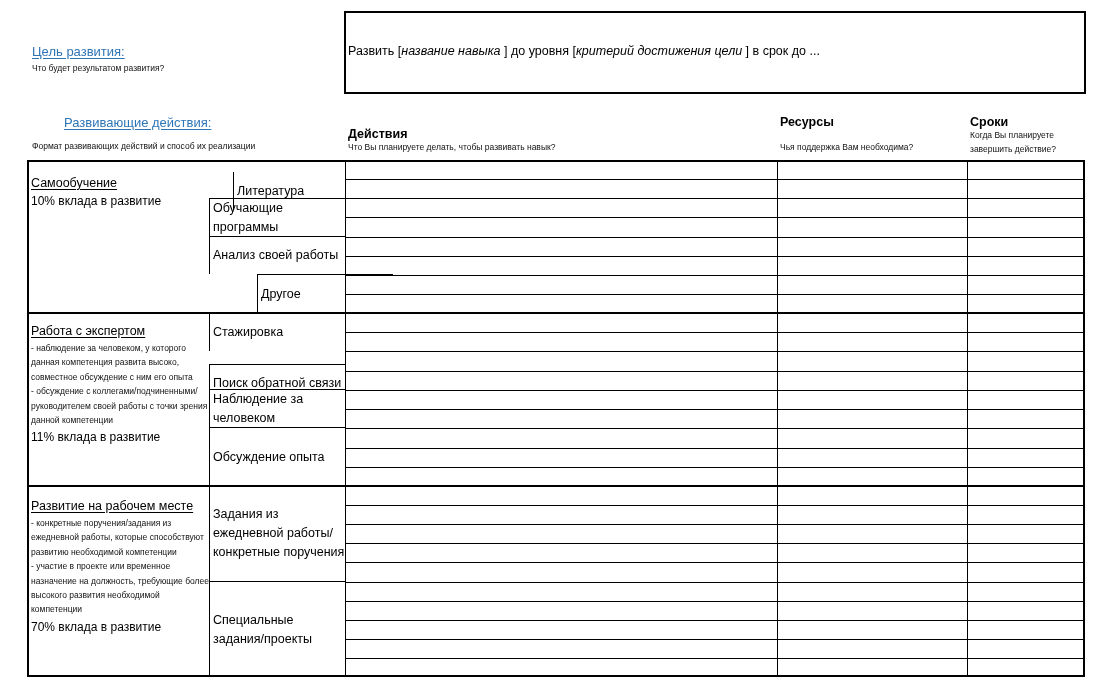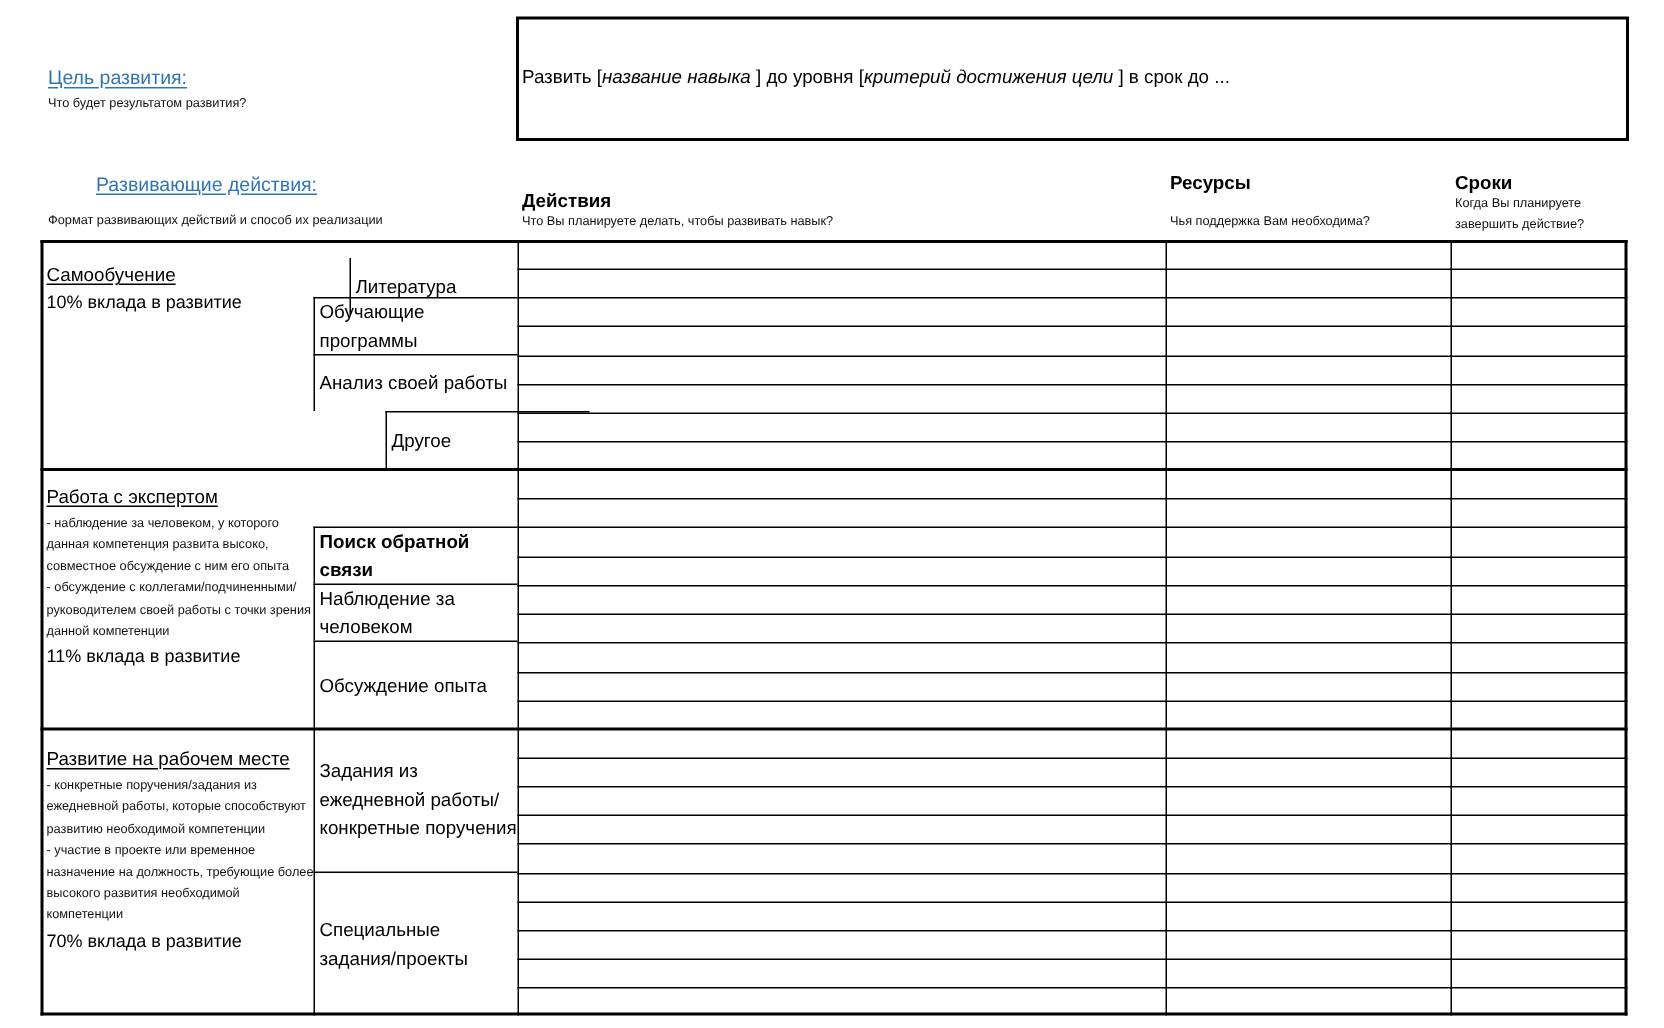"Стажировка" div.cell-act { html: none -> <div>Стажировка</div> }
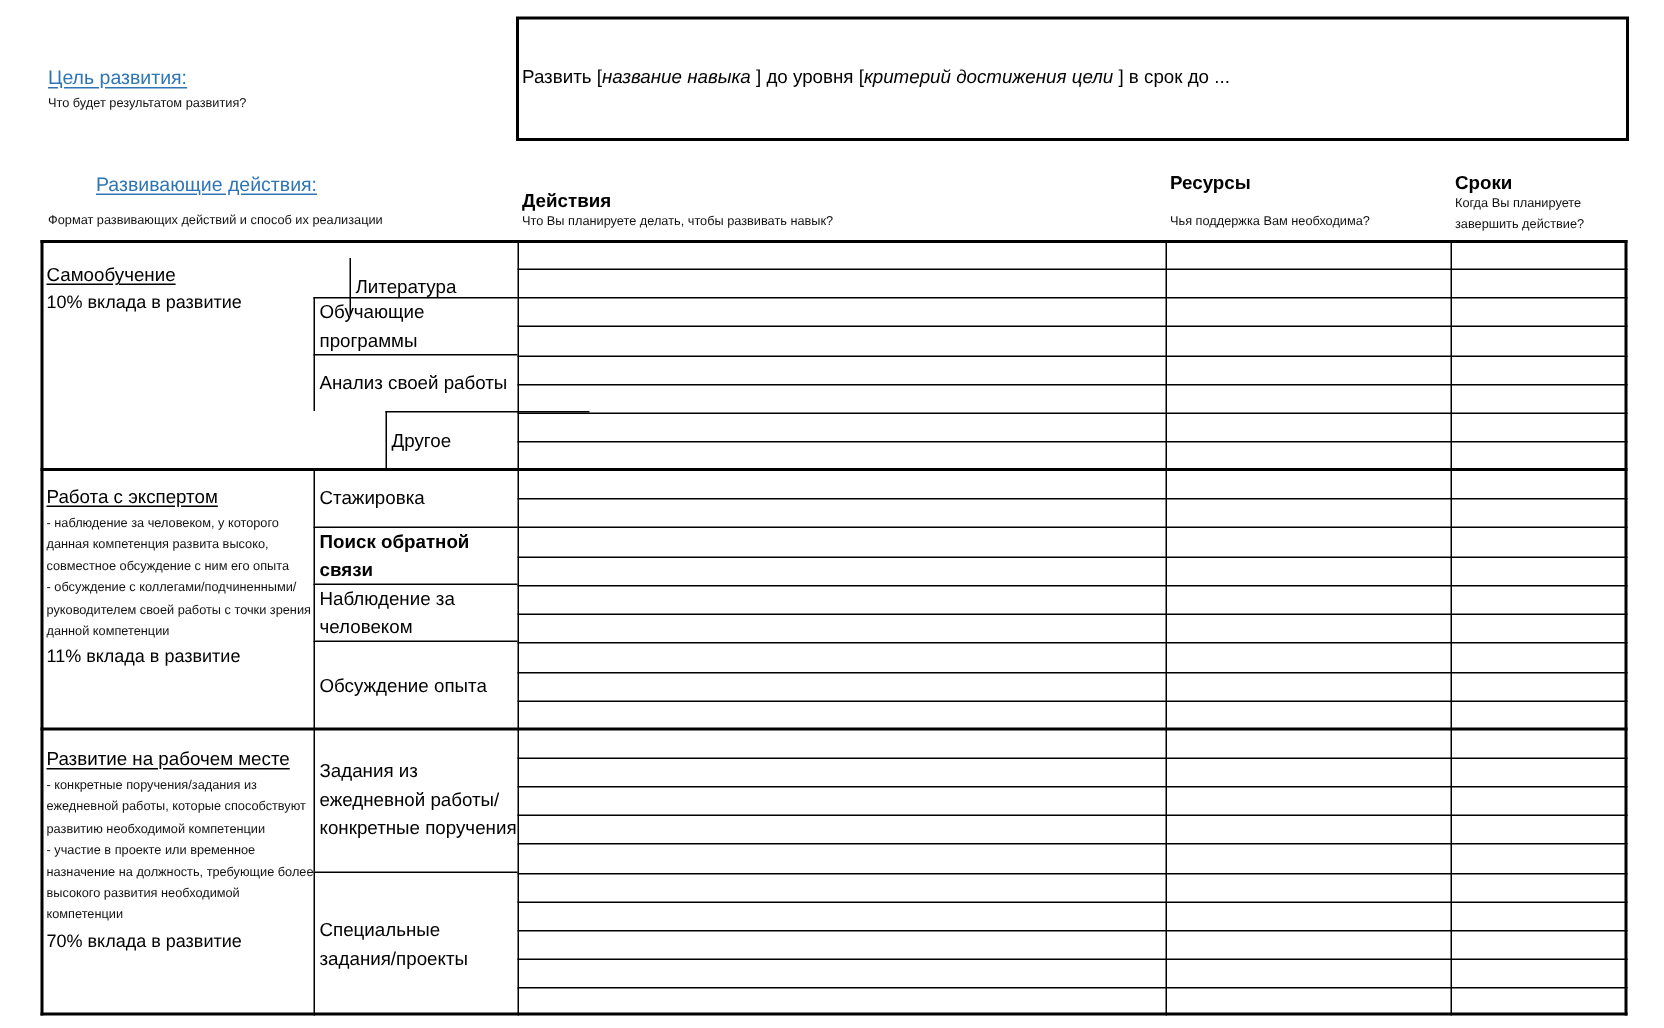"Поиск обратной связи" div.cell-act { font-weight: bold -> none; top: 38px -> 51px }
